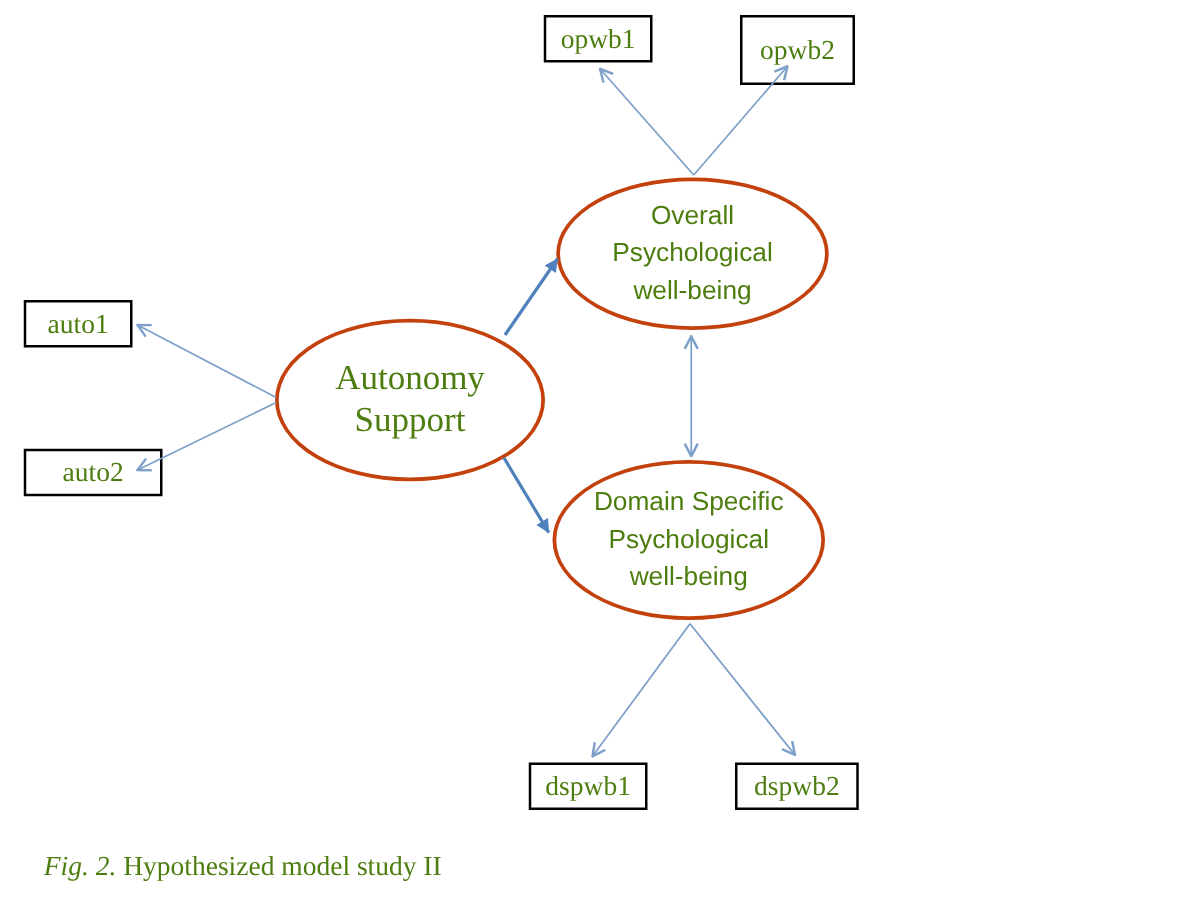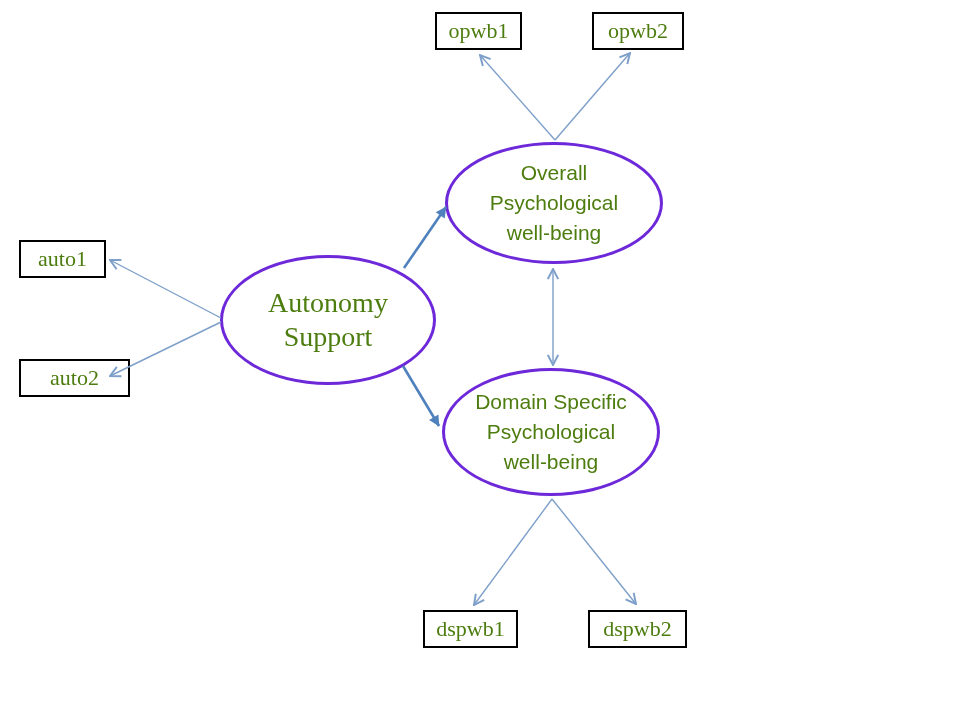"opwb2" #opwb2 { height: 38px -> 56px }
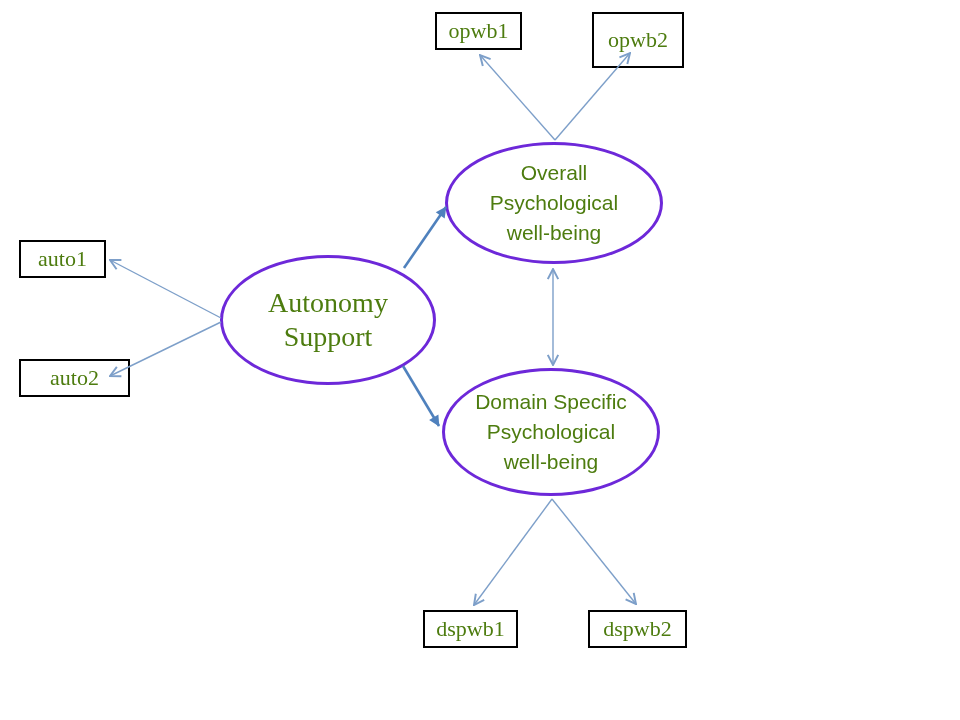"Overall" .latent { border: 3px solid #6d28d9 -> 3px solid #c2410c }
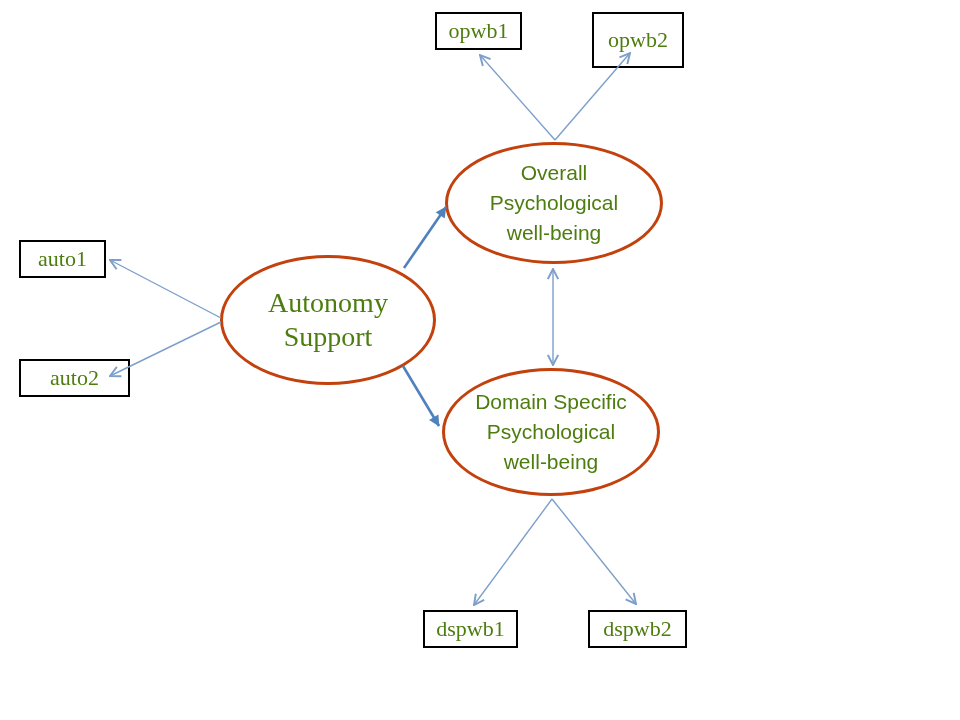"Fig. 2. Hypothesized model study" div.caption { html: none -> <div> <span>Fig. 2.</span> <span>Hypothesized model study II</span> </div> }
